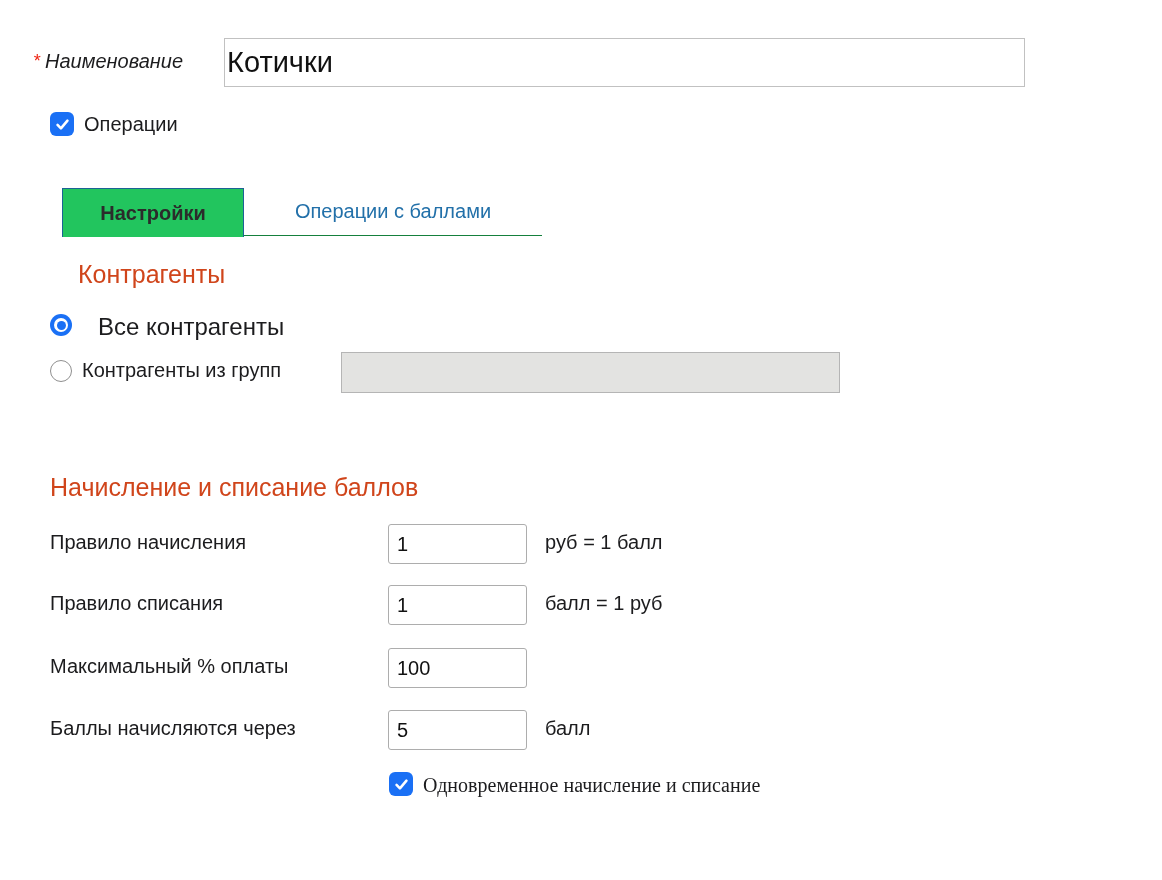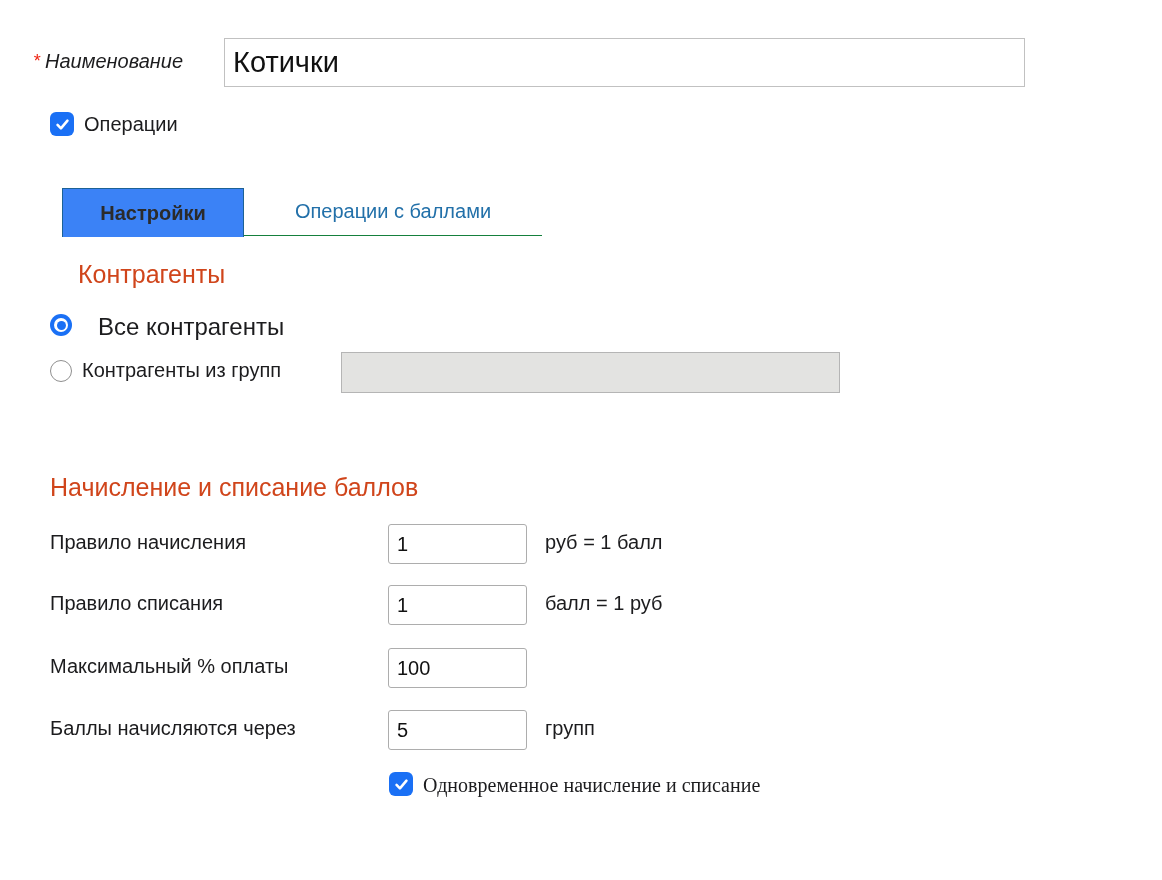"Котички" .name-input { padding: 0 8px -> 0 2px }
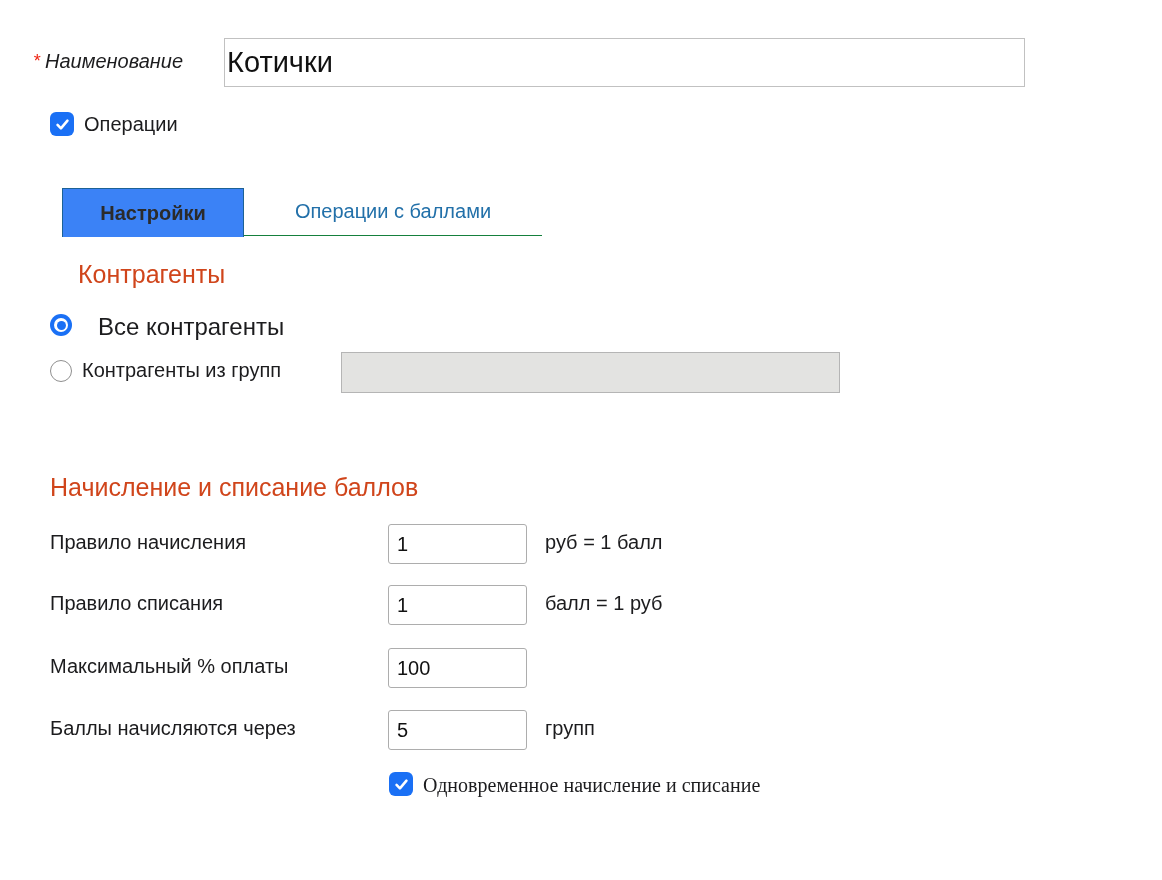"Настройки" .tab-active { background: #3b82f6 -> #22c55e }
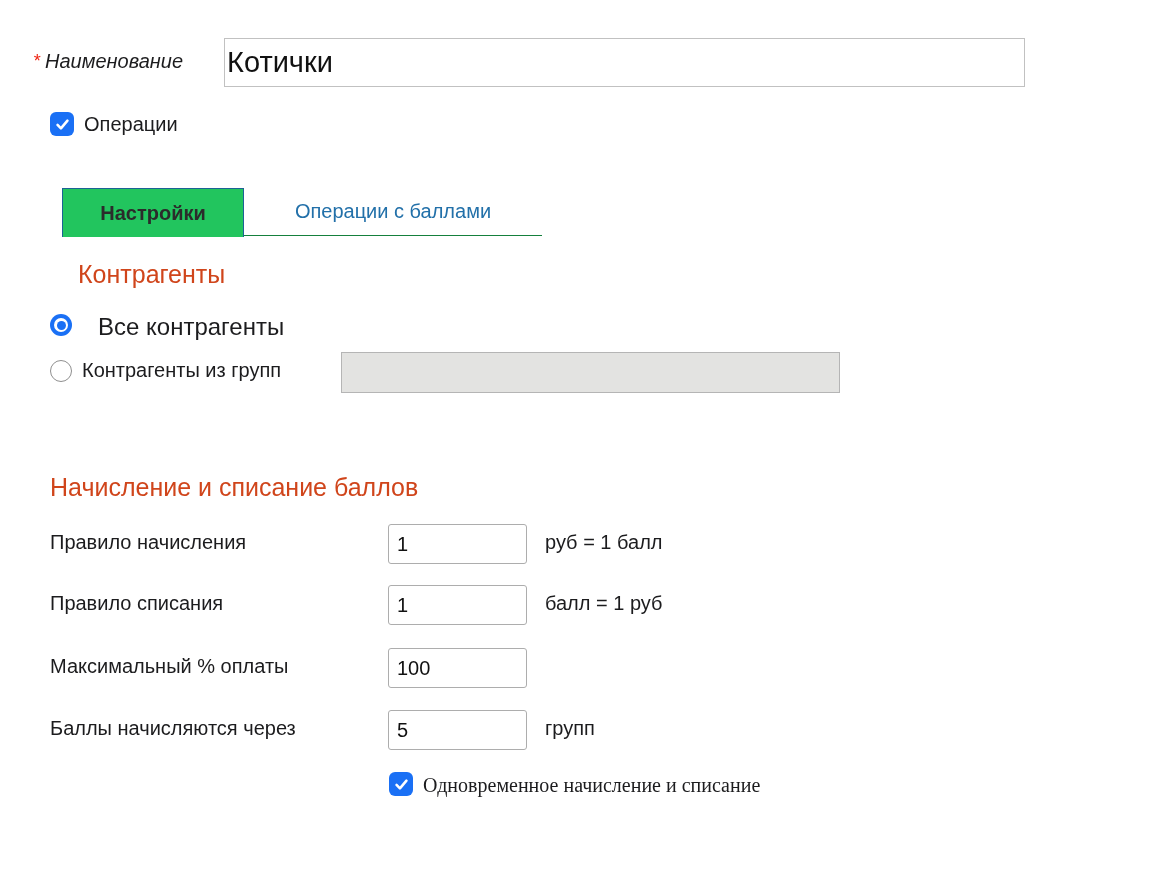"групп" span.abs { text: групп -> балл }
